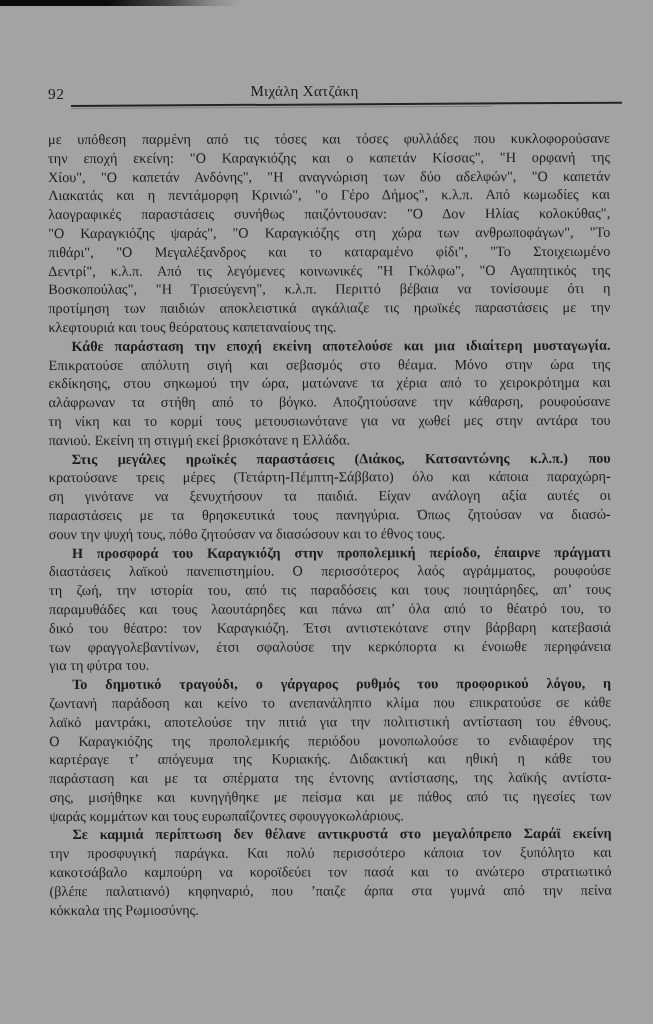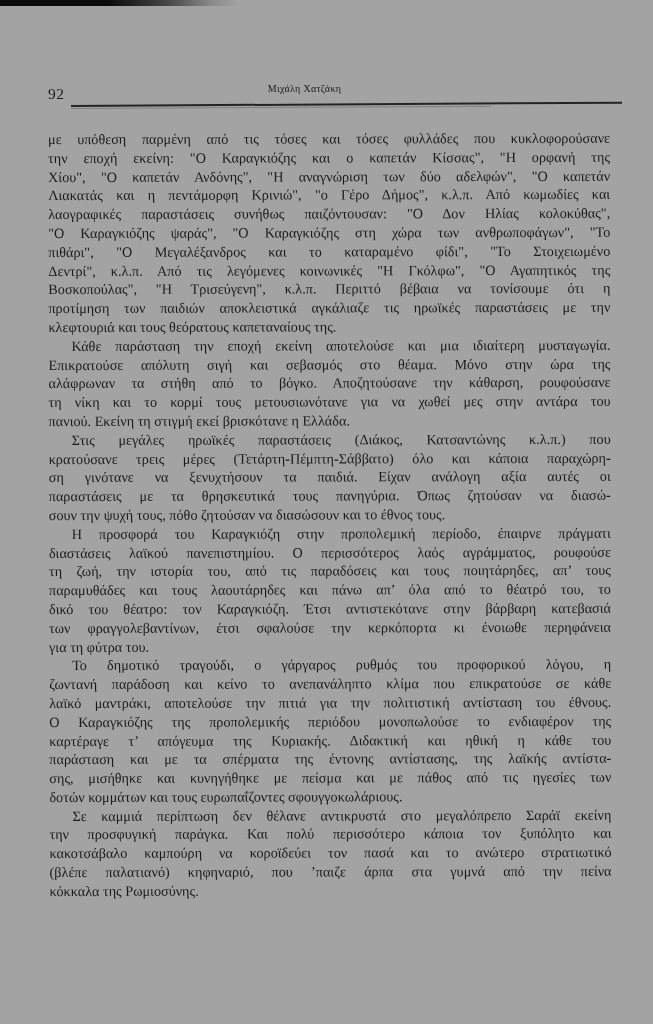"Μιχάλη Χατζάκη" .running-header { font-size: 10px -> 15px }
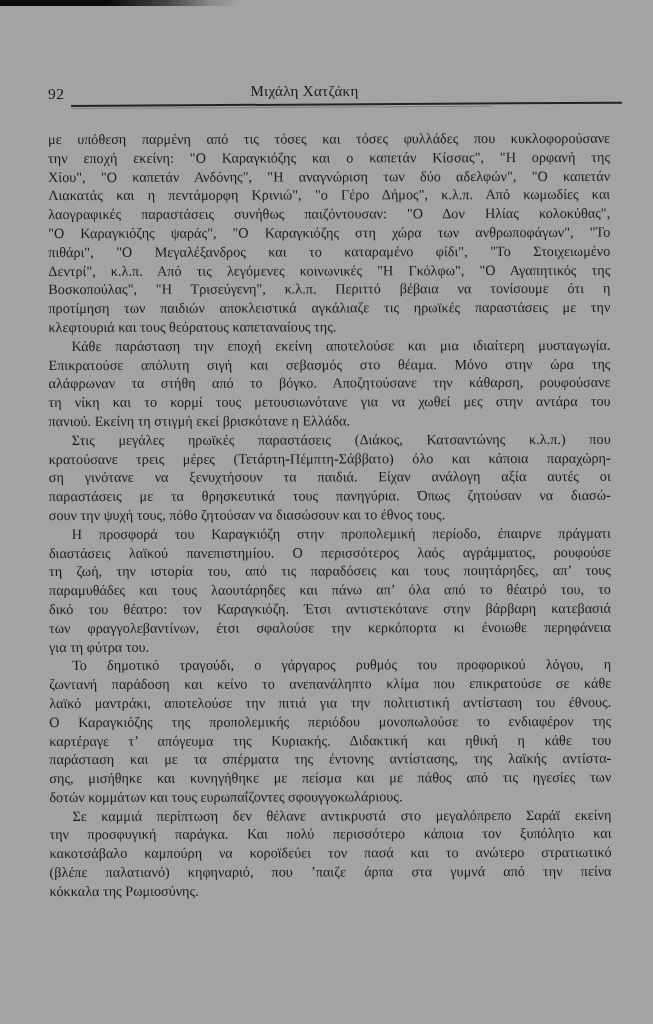"Κάθε παράσταση την εποχή εκείνη" .line.indent { font-weight: none -> bold }
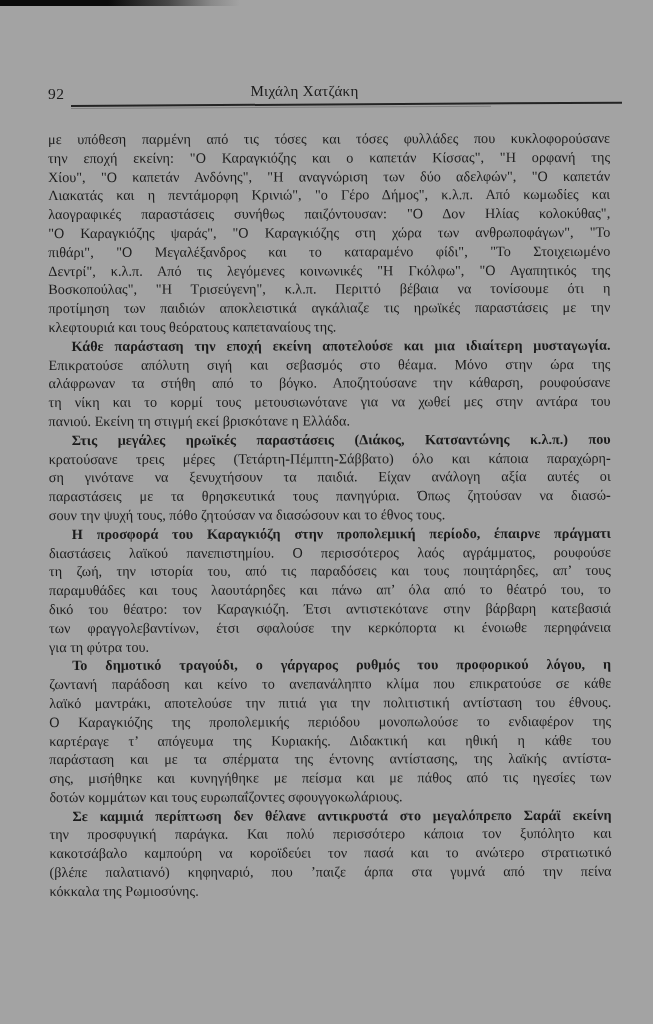"εκδίκησης, στου σηκωμού την ώρα," div.line { html: none -> <div>εκδίκησης, στου σηκωμού την ώρα, ματώνανε τα χέρια από το χειροκρότημα και</div> }
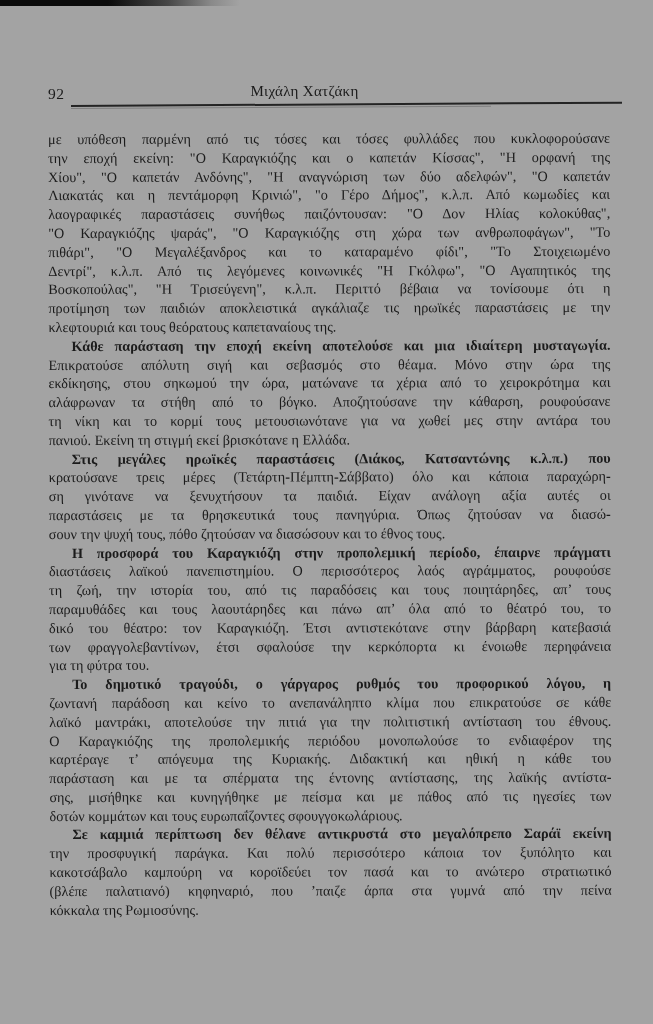"δοτών κομμάτων και τους ευρωπαΐζοντες" div.line { text: δοτών -> ψαράς }
